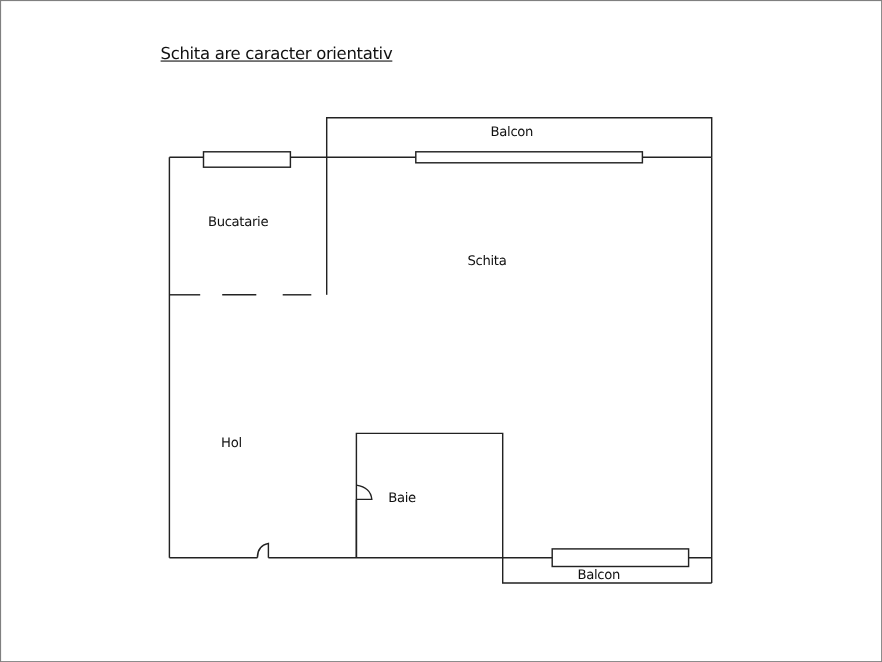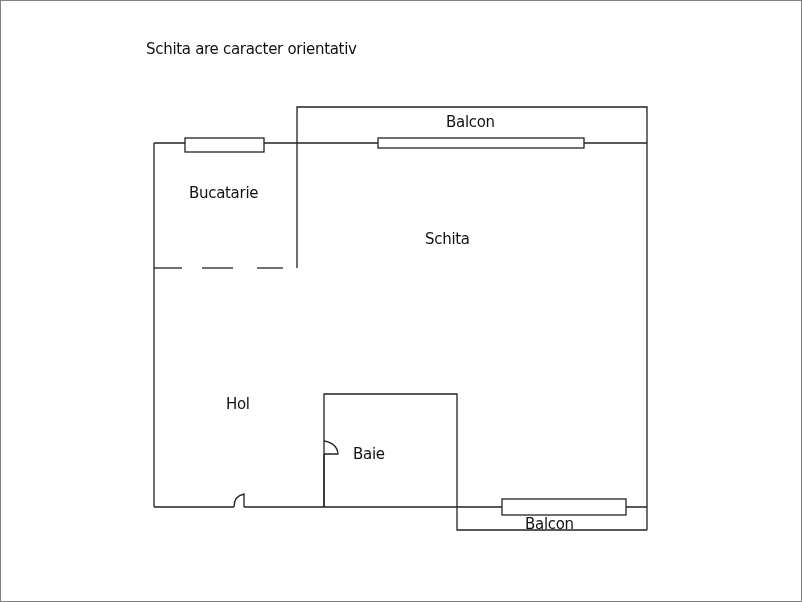"Schita are caracter orientativ" .note { text-decoration: none -> underline }
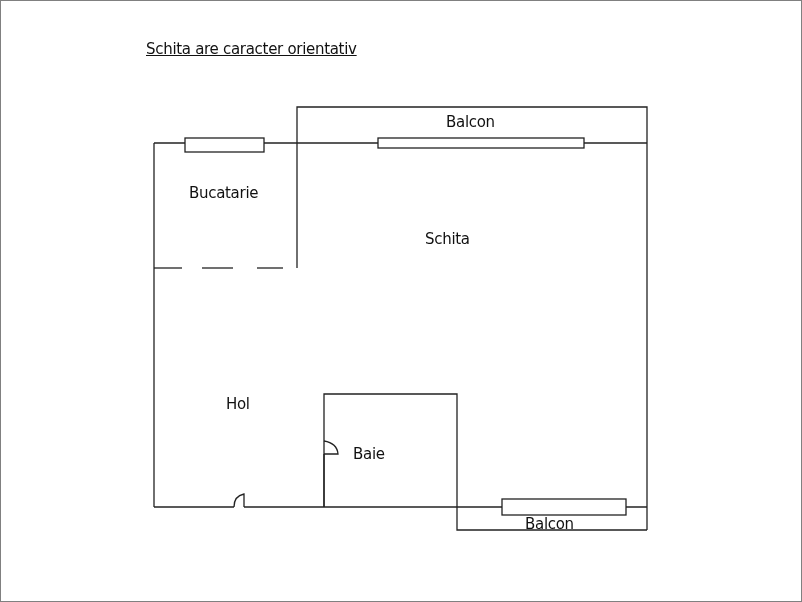"Balcon" .lbl { font-size: 15px -> 12px }
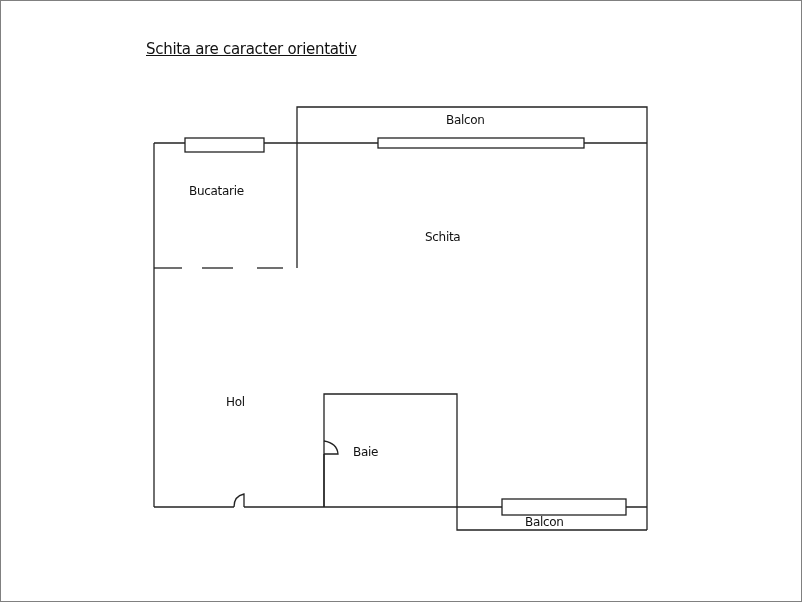"Bucatarie" div.lbl { top: 184px -> 194px }
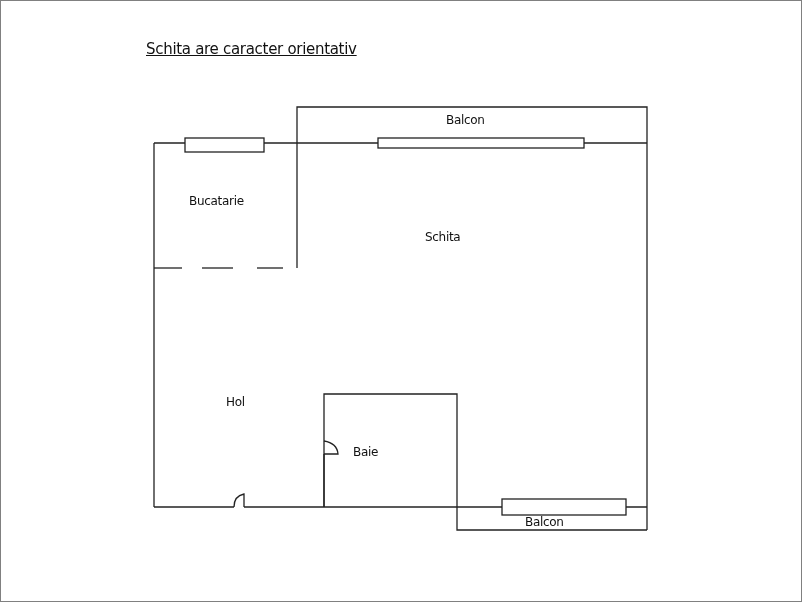"Hol" div.lbl { margin-left: 25px -> none }
